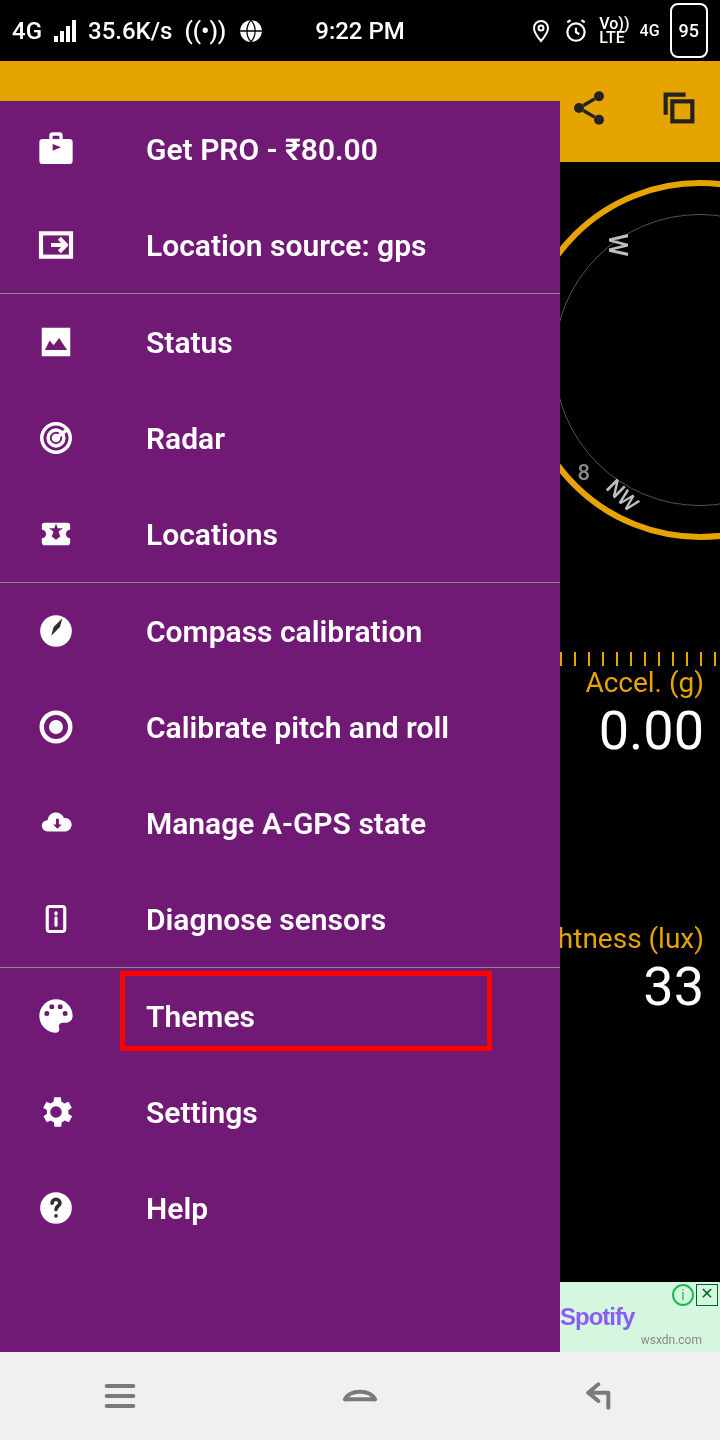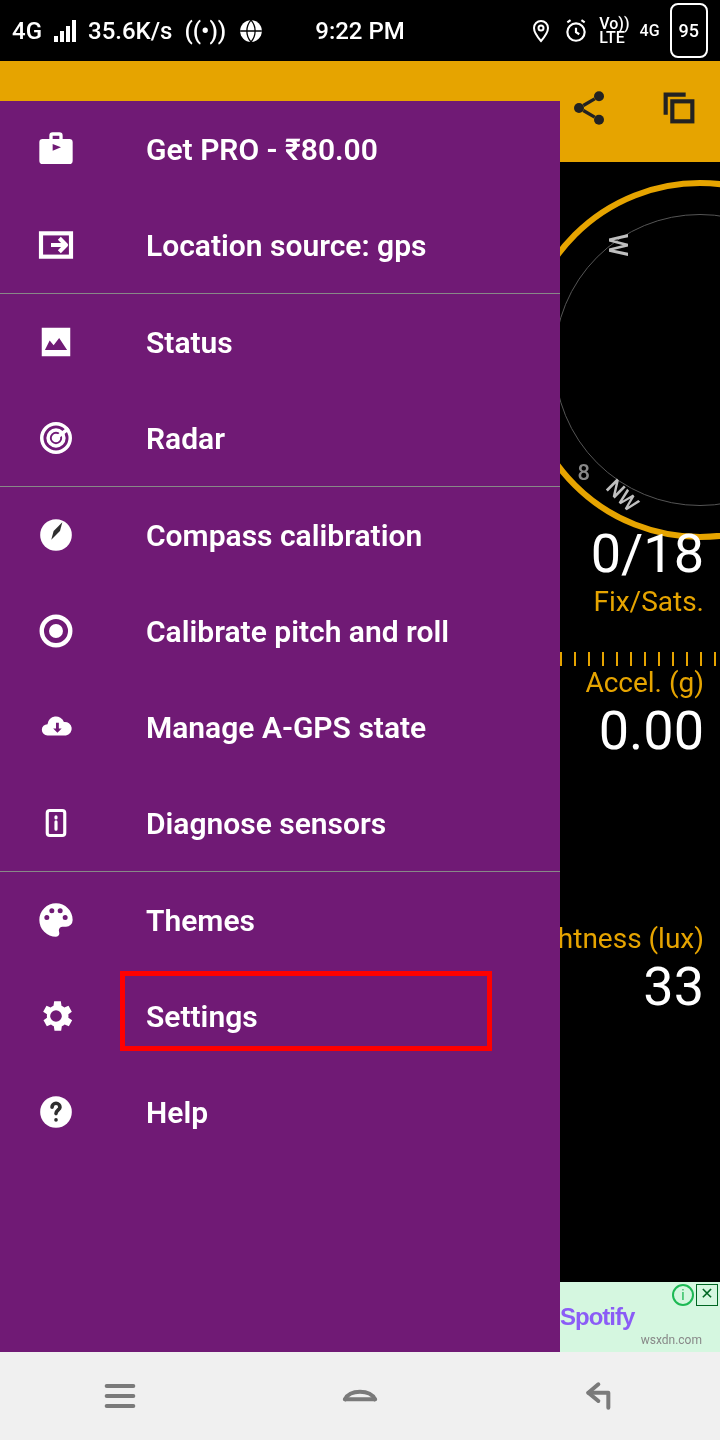"Locations" div.item { html: none -> <div> <span> <svg> <path></path> </svg> </span> <span>Locations</span> </div> }
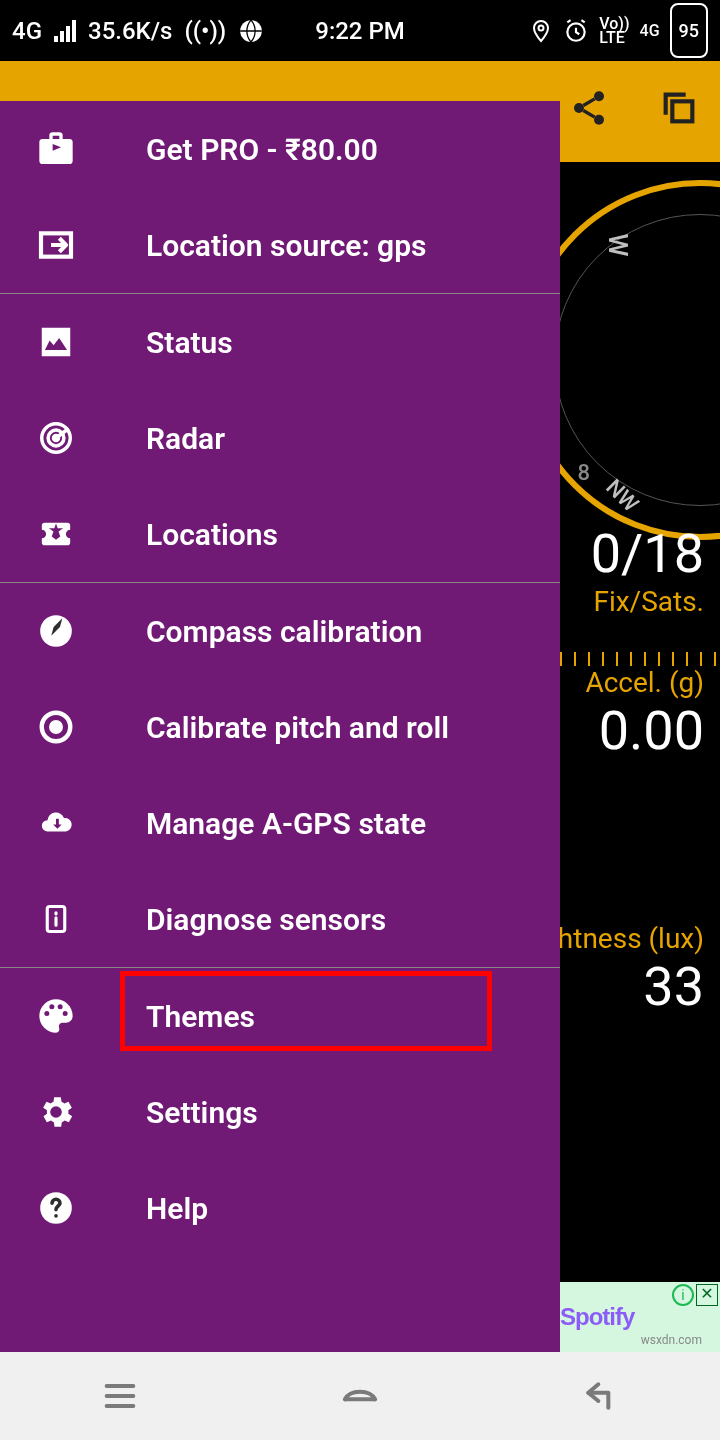"0/18" div.stat-block { html: <div> <div>0/18</div> <div>Fix/Sats.</div> </div> -> none }
